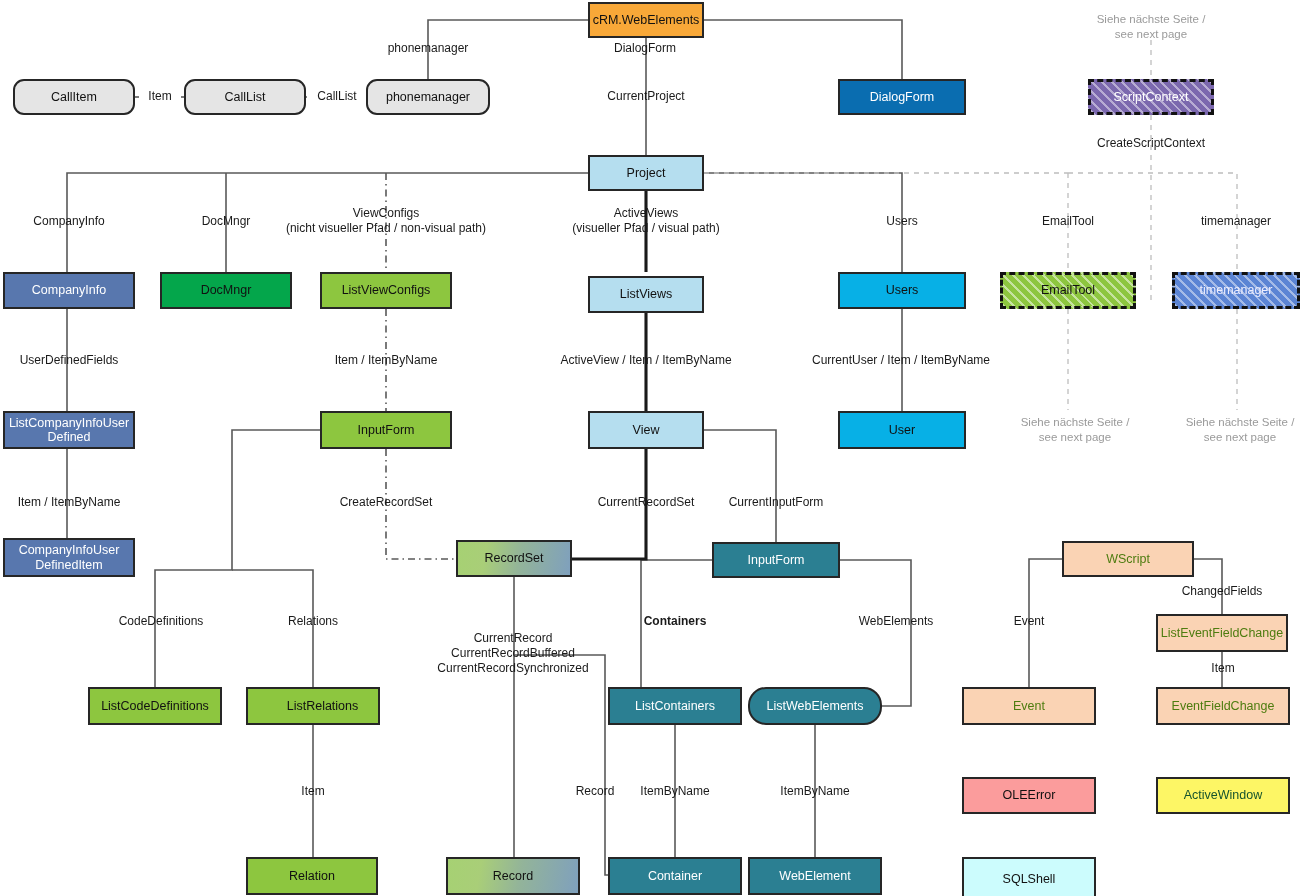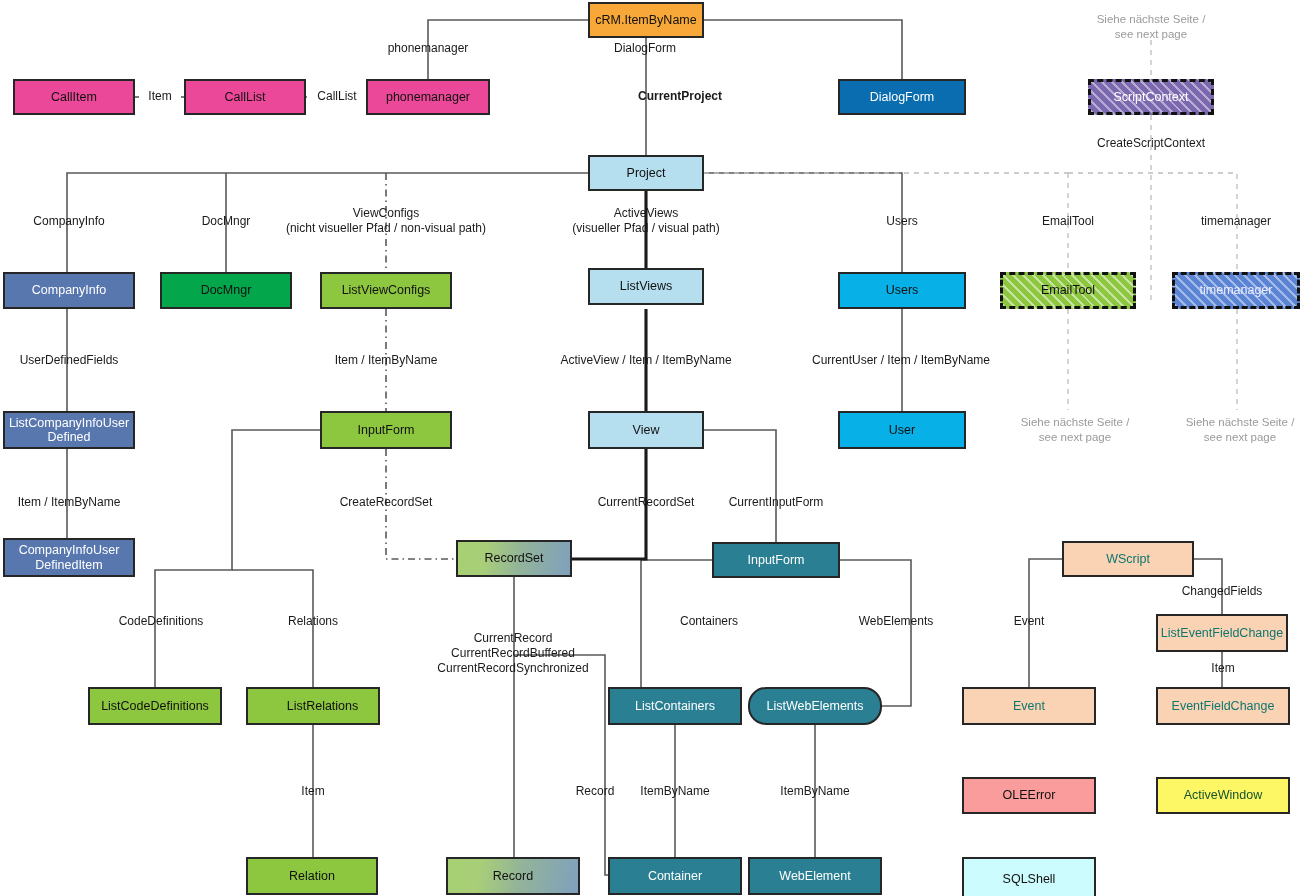"cRM.ItemByName" div.node { text: cRM.ItemByName -> cRM.WebElements }
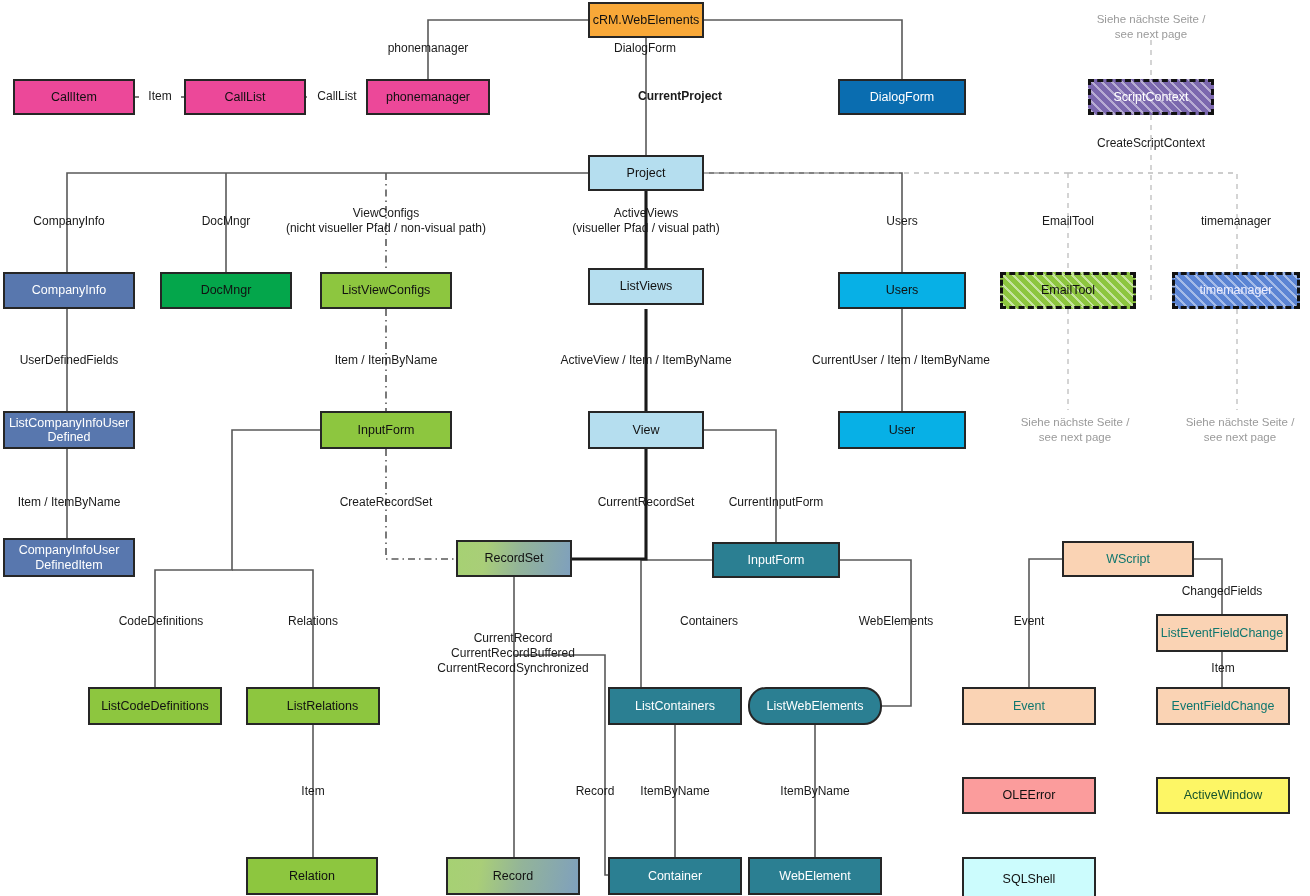"CallItem" .c-grey { background: #ec4899 -> #e5e5e5; border-radius: none -> 11px }
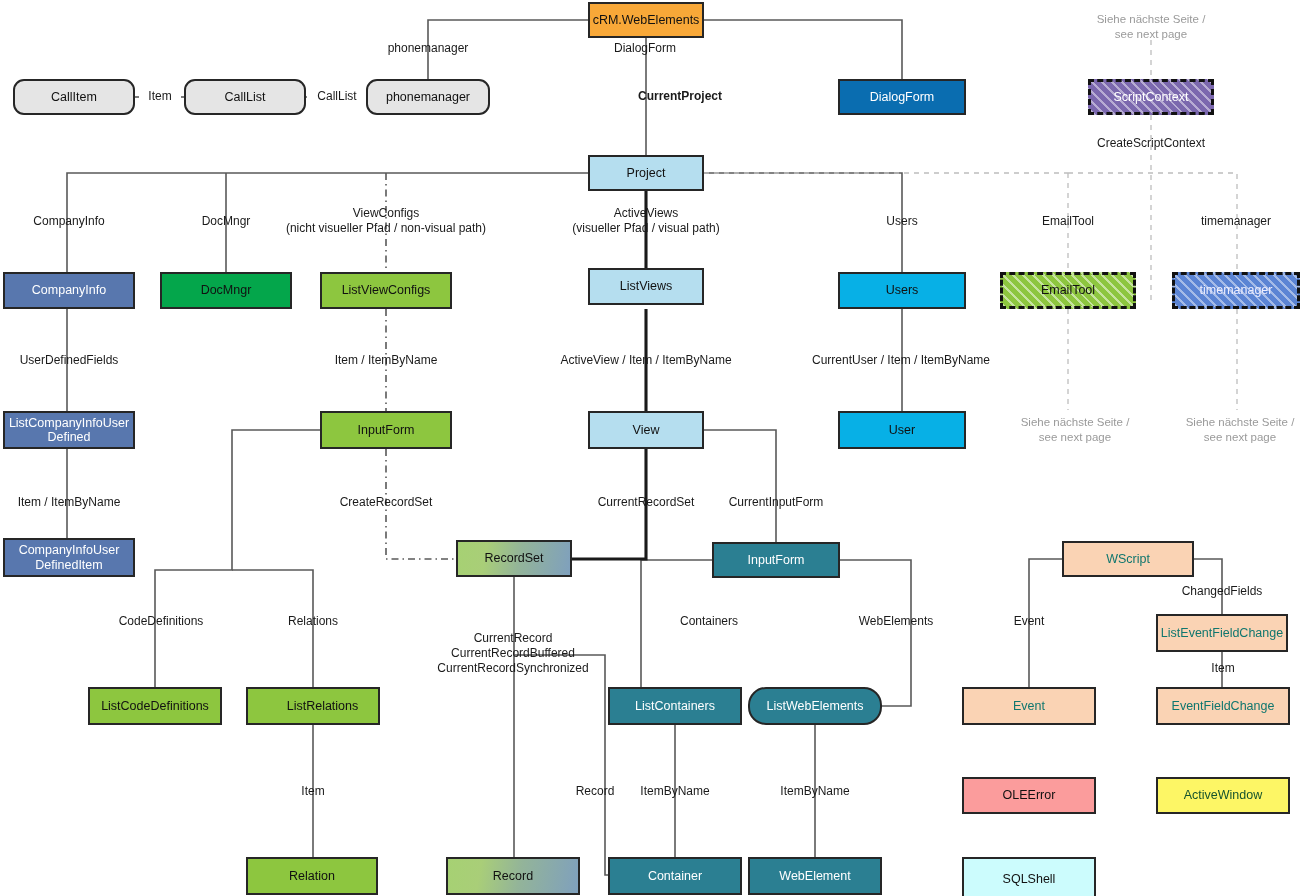"CurrentProject" div.edgelabel { font-weight: bold -> none; left: 624px -> 590px }
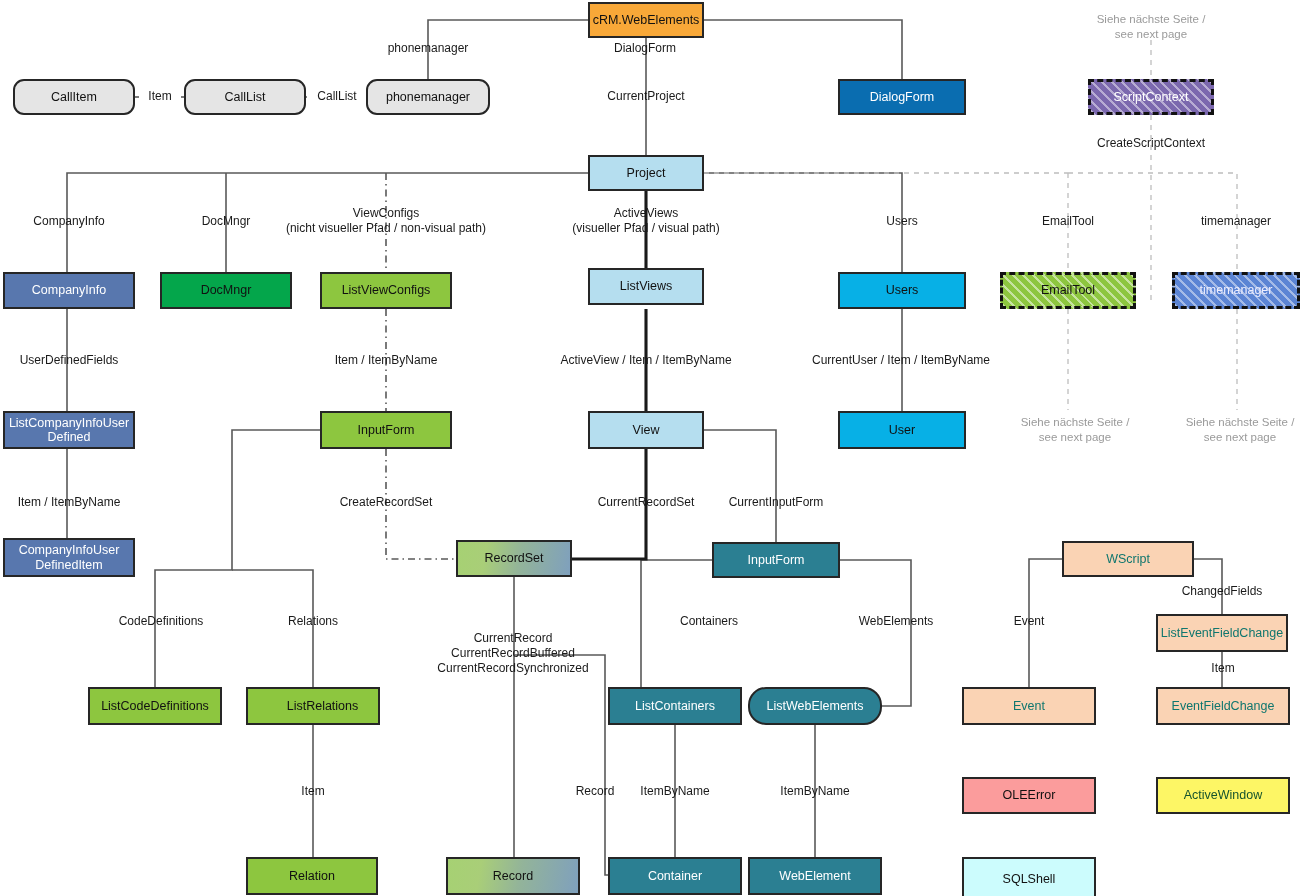"ListViews" div.node { top: 268px -> 276px }
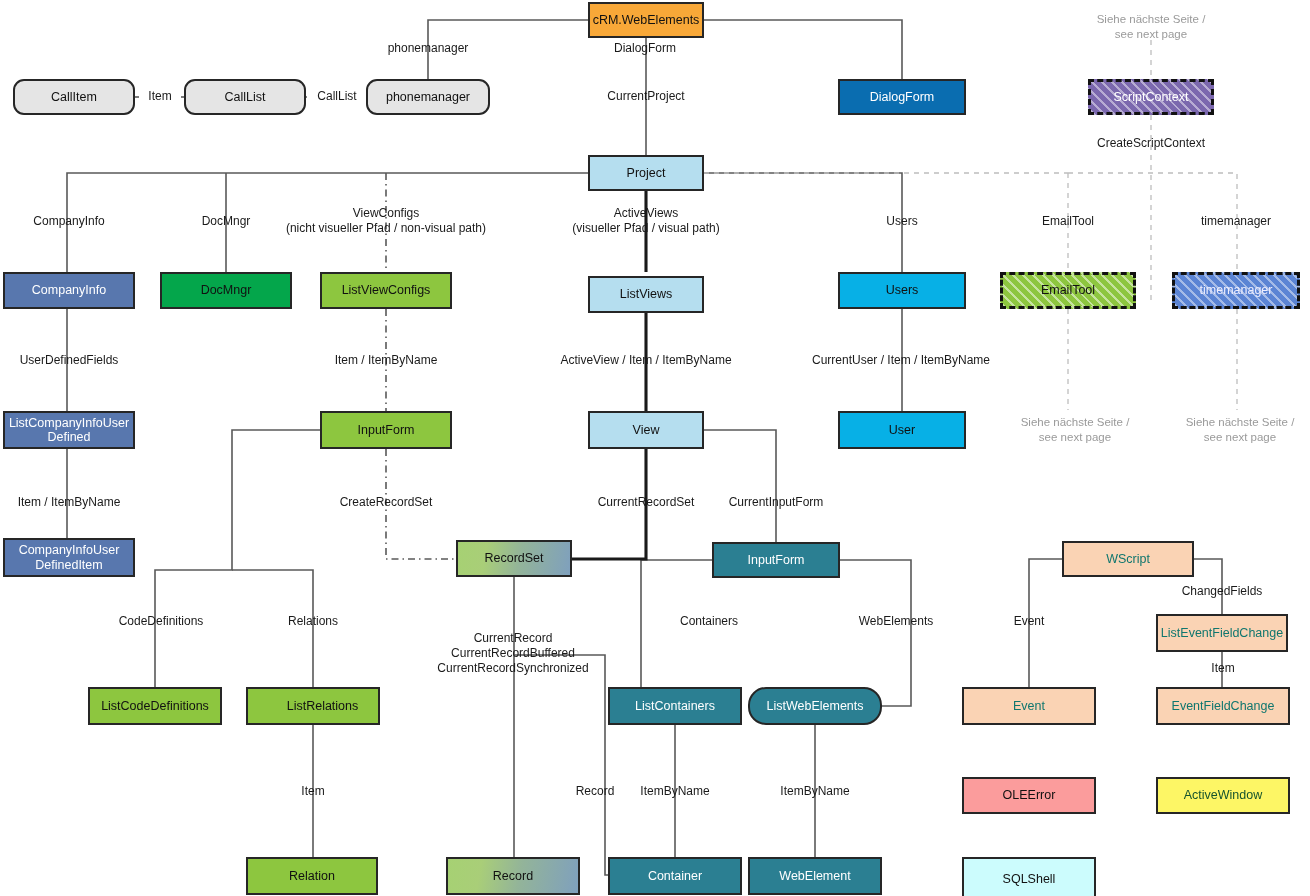"WScript" .c-peach { color: #0f766e -> #4d7c0f }
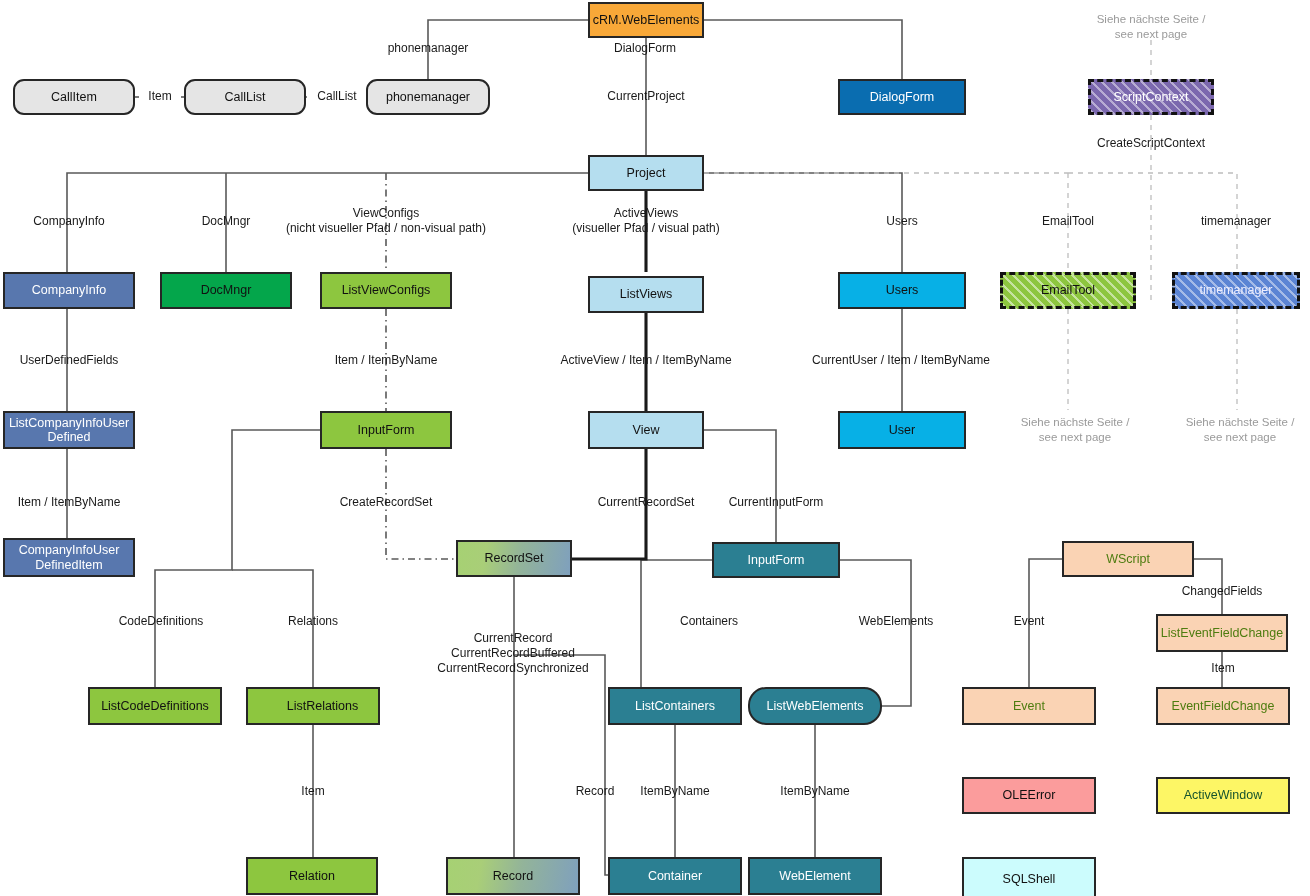"Containers" div.edgelabel { font-weight: none -> bold; left: 665px -> 631px }
